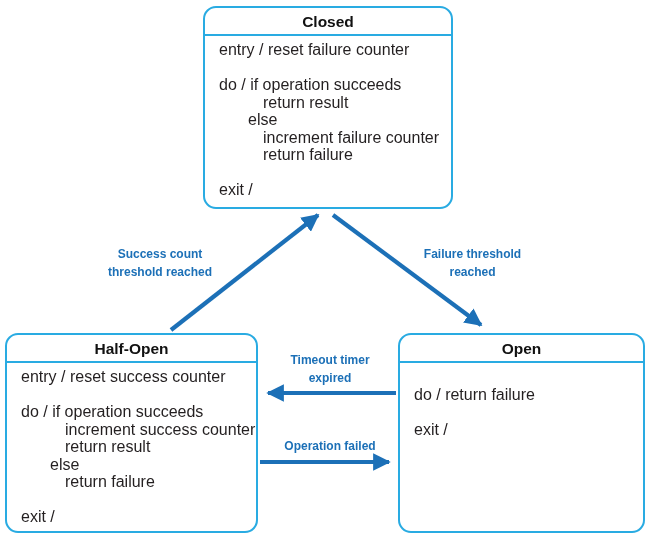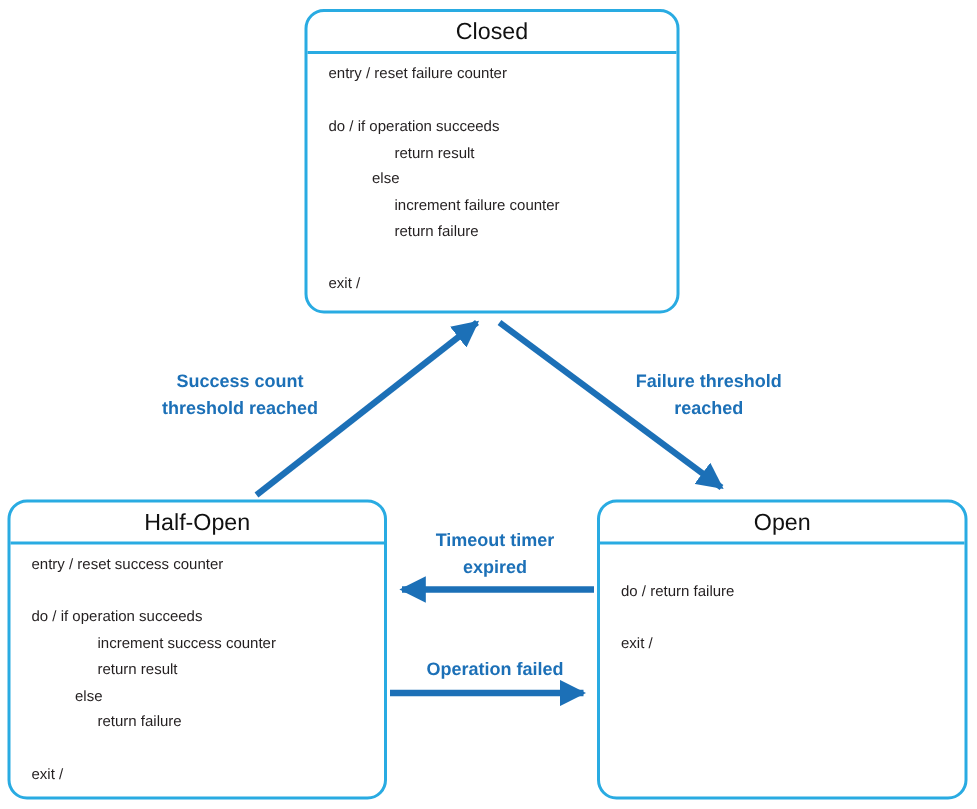"Closed" .state-title { font-weight: normal -> bold }
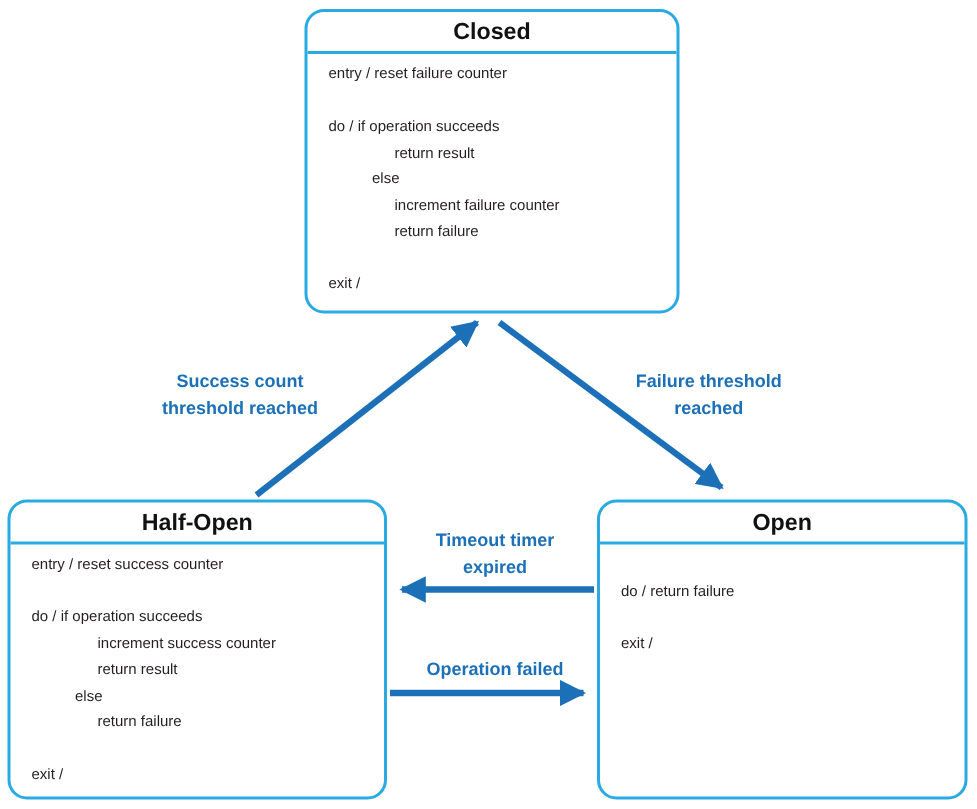"entry / reset failure counter" .state-body { font-size: 10px -> 16px }
